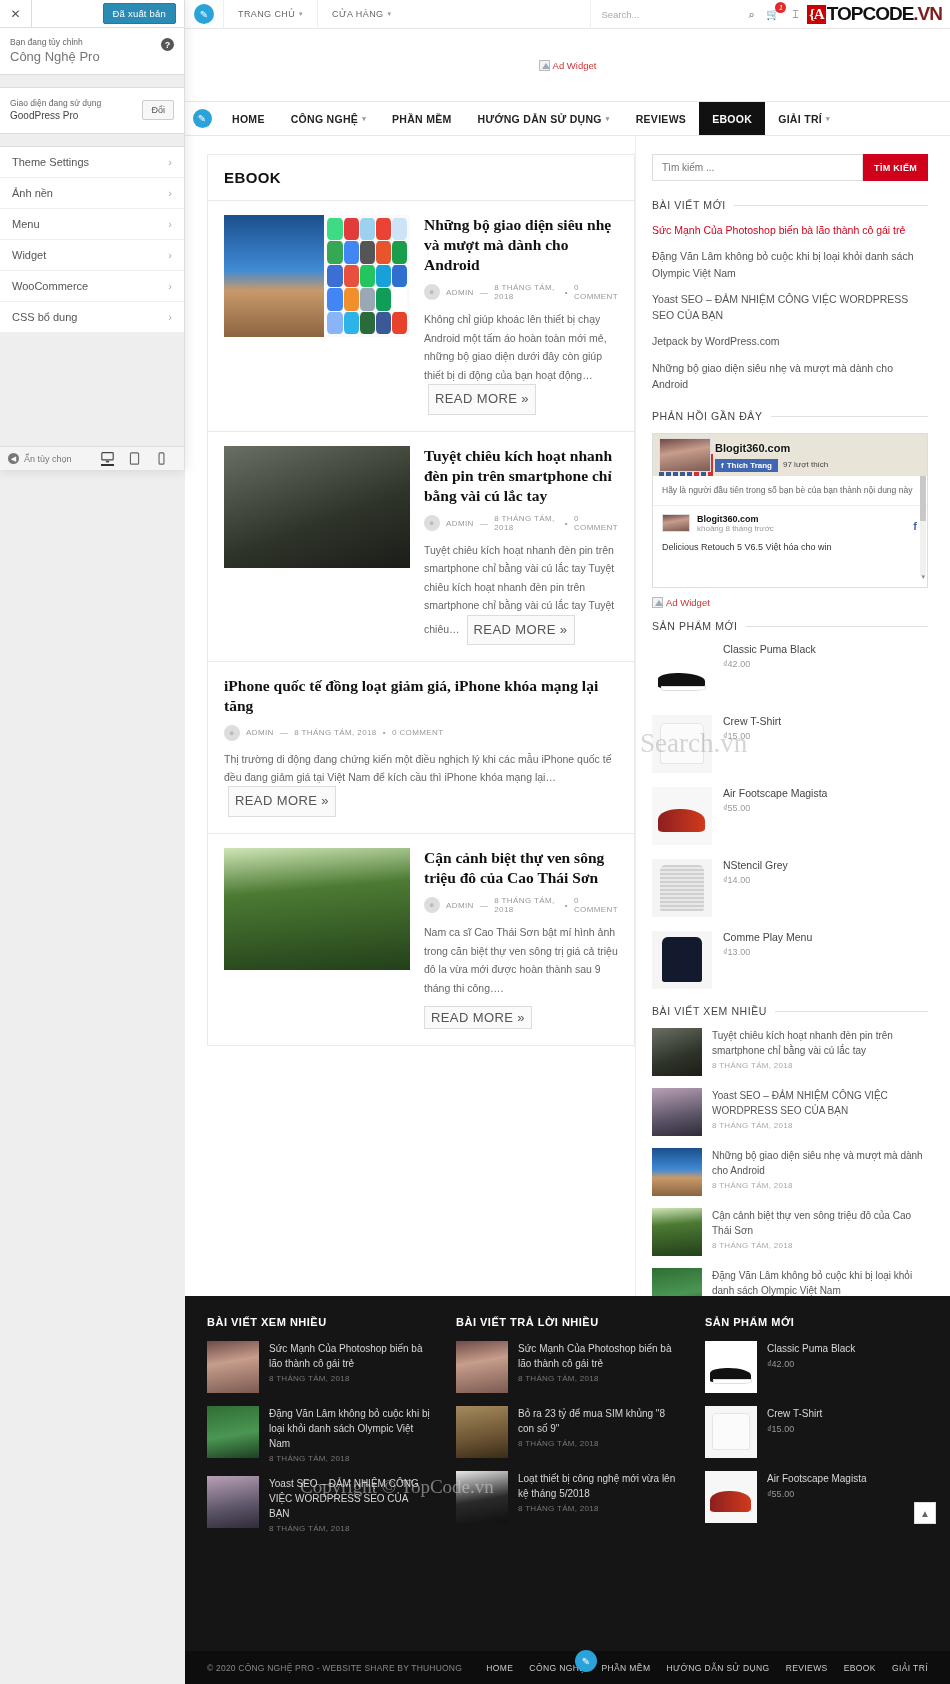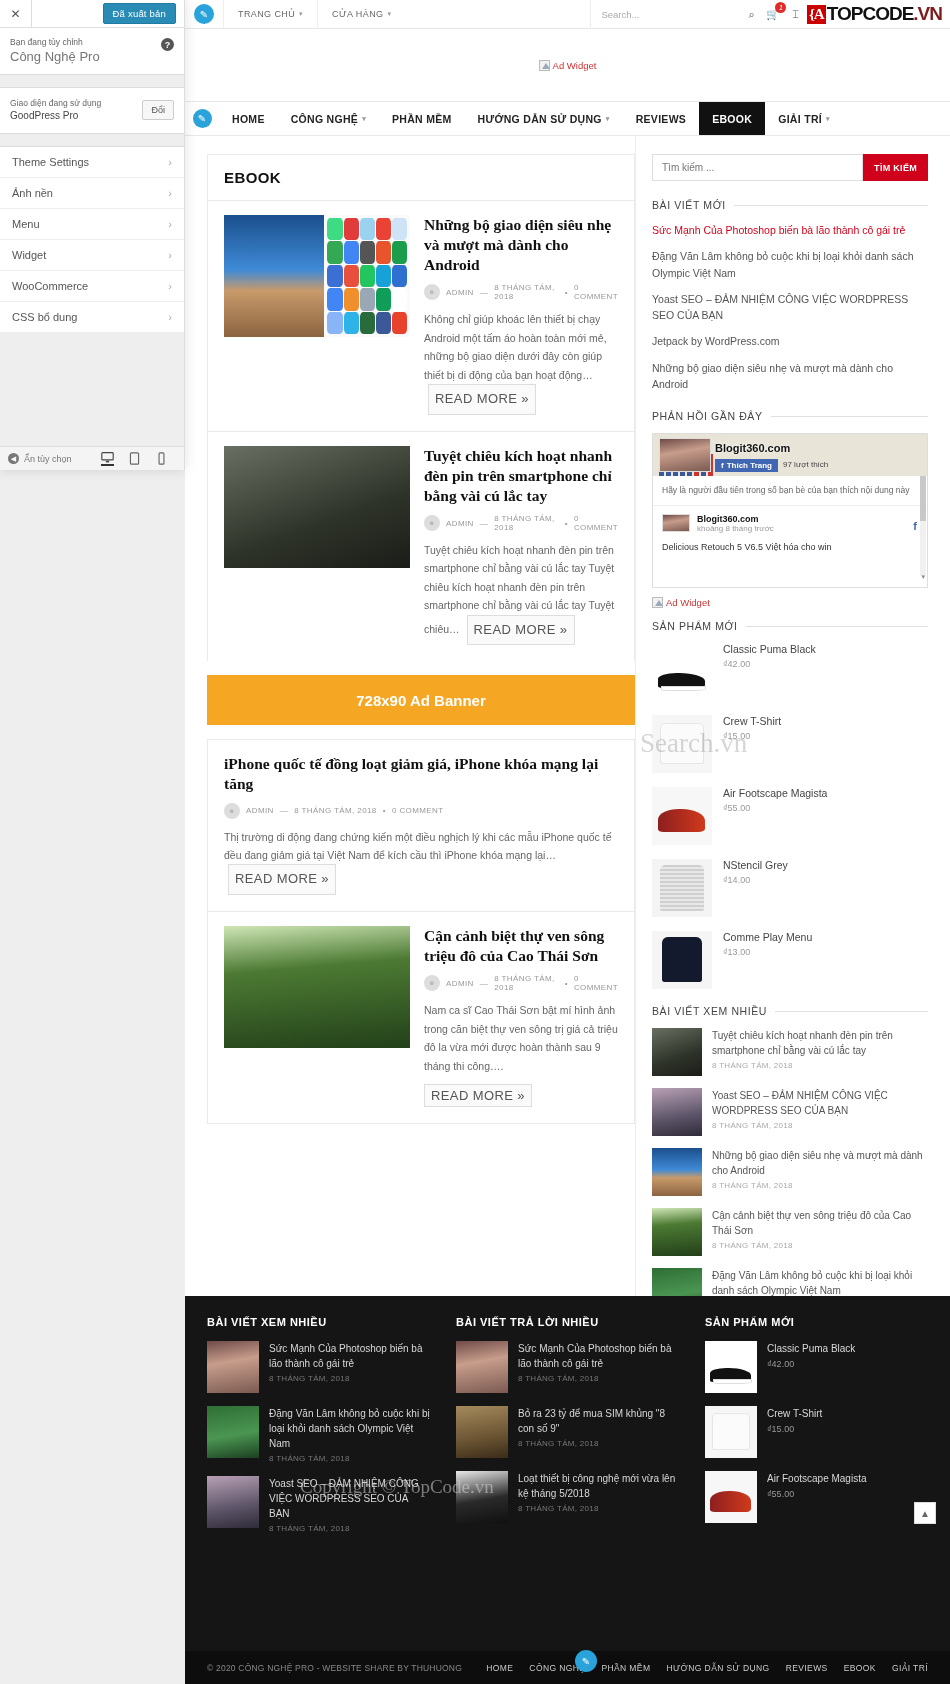"Hãy là người đầu tiên" div.fb-note { text: thích -> thành }
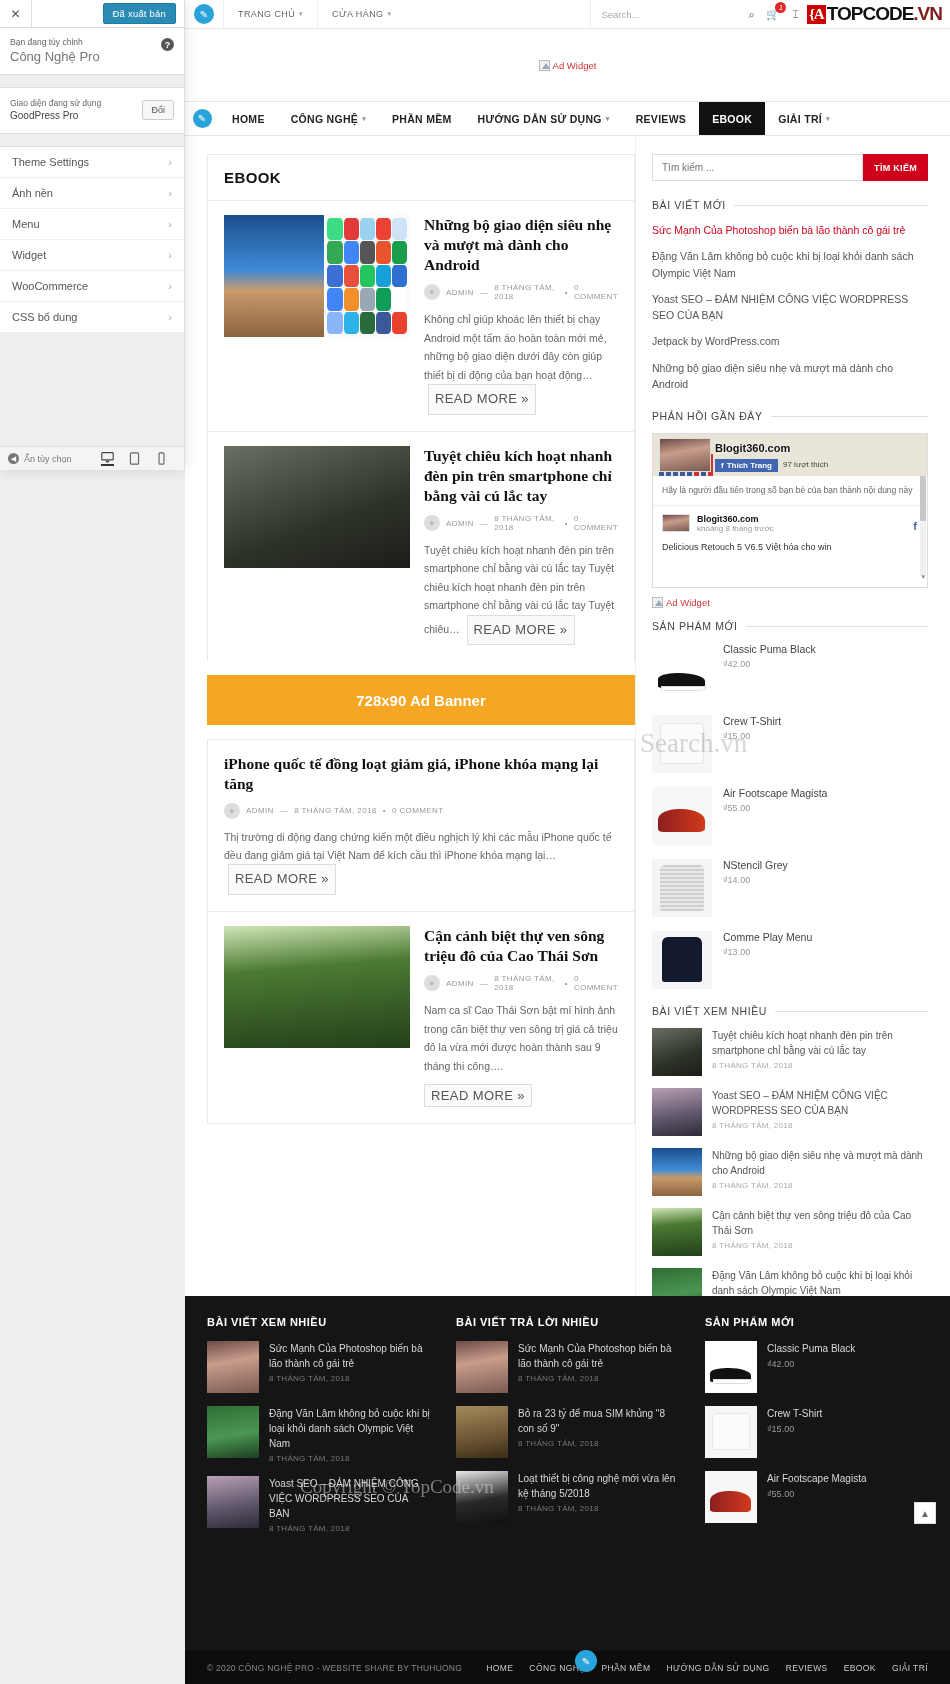"728x90 Ad Banner" div.banner728 { html: <div>728x90 Ad Banner</div> -> none }
